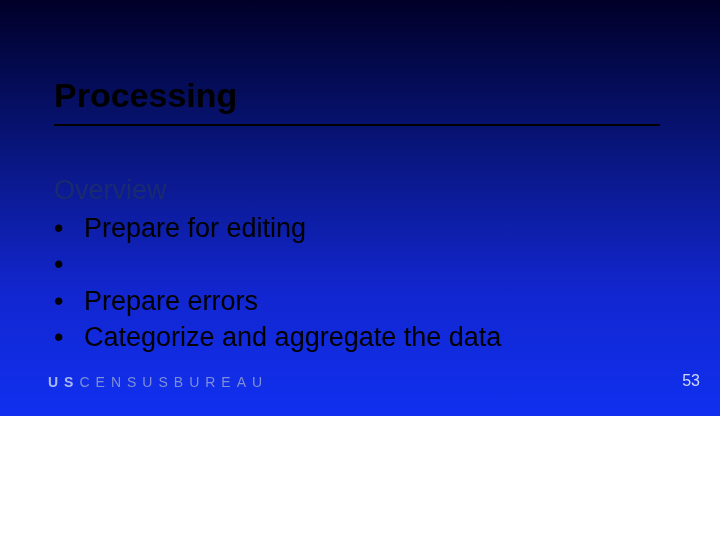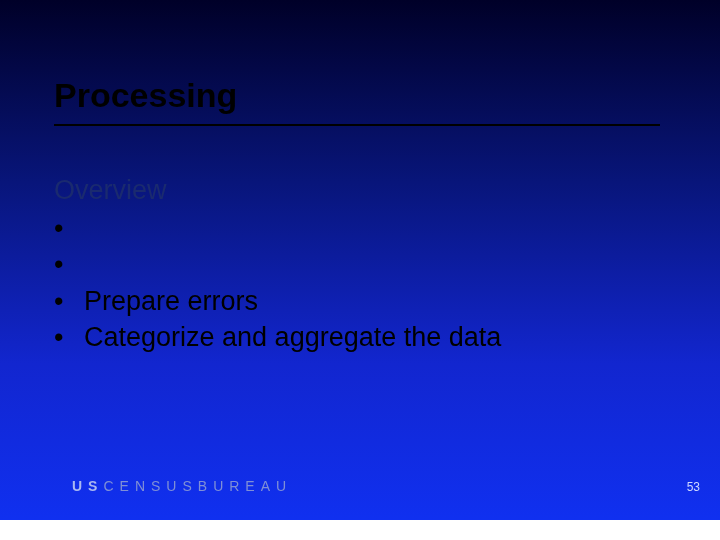"Processing" .slide { height: 520px -> 416px }
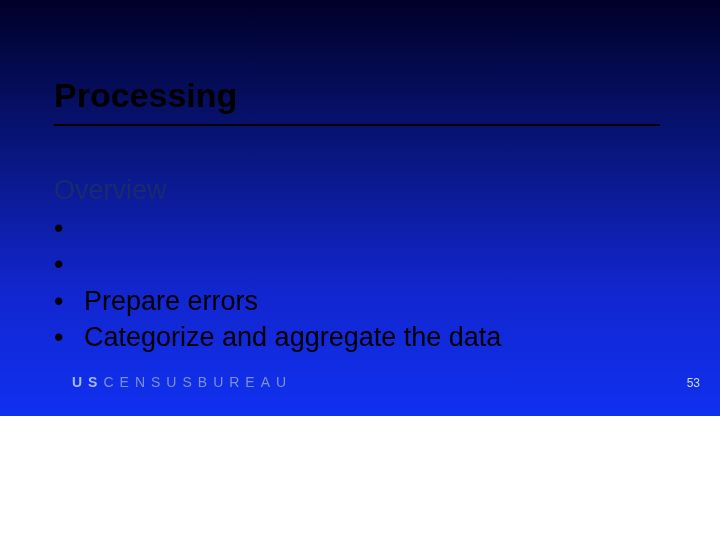"Prepare for editing" span { html: none -> <span>Prepare for editing</span> }
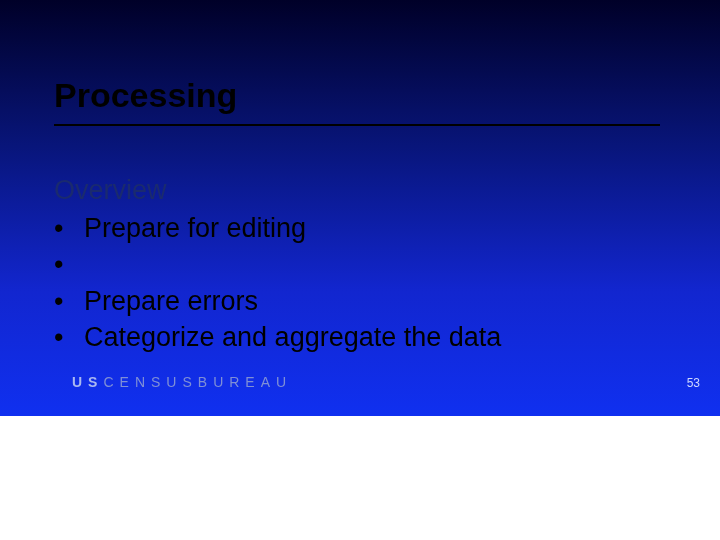"USCENSUSBUREAU" .footer-logo { left: 72px -> 48px }
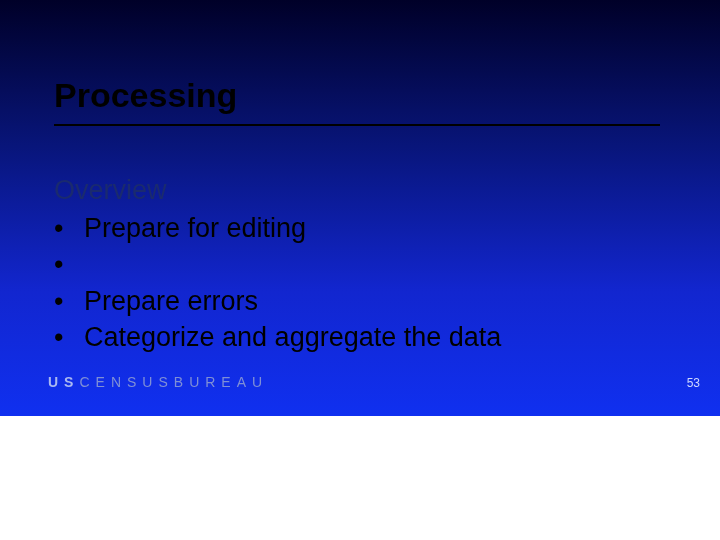"53" .page-num { font-size: 12px -> 16px }
